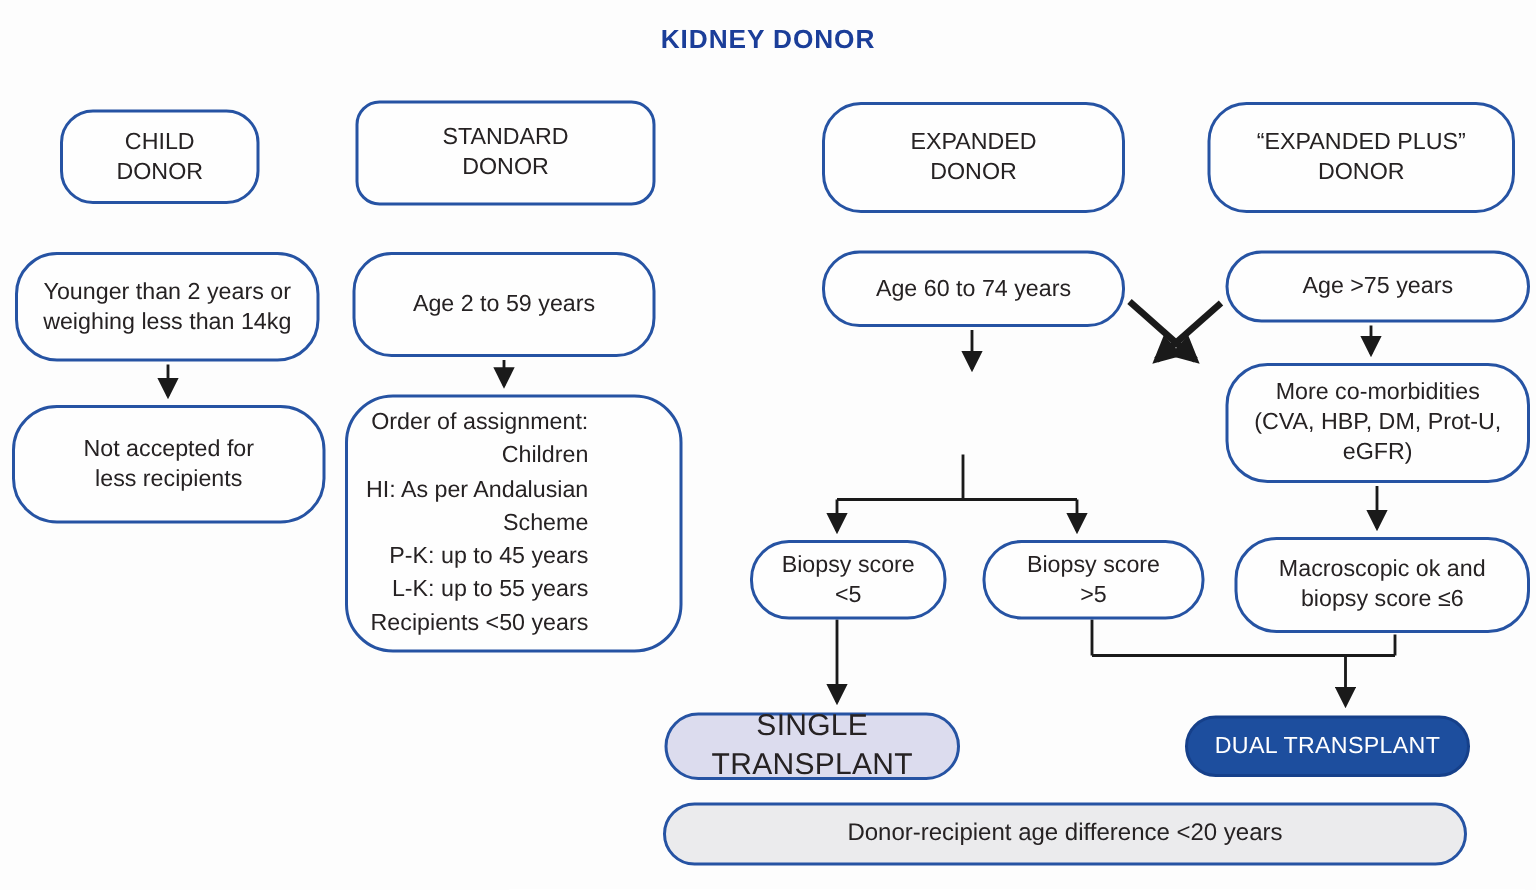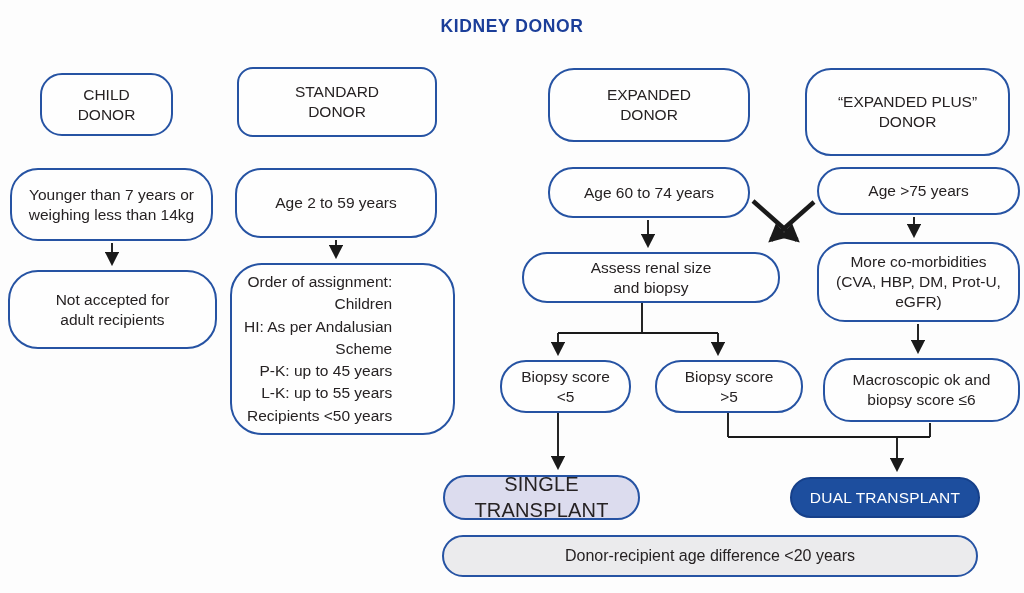"“EXPANDED PLUS”" div.node { height: 88px -> 74px }
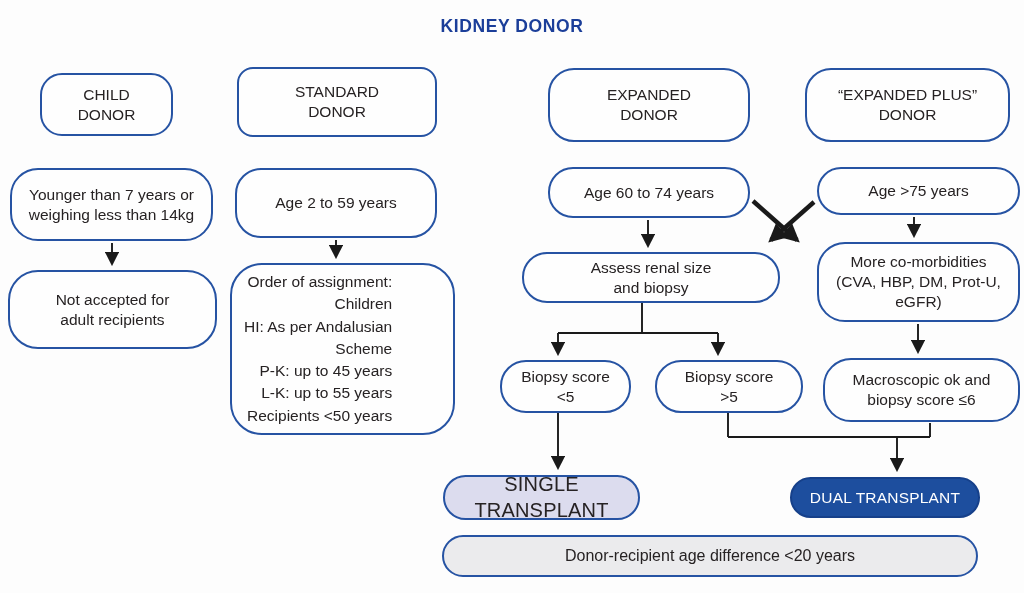"Younger than 7 years or" div.node { text: 7 -> 2 }
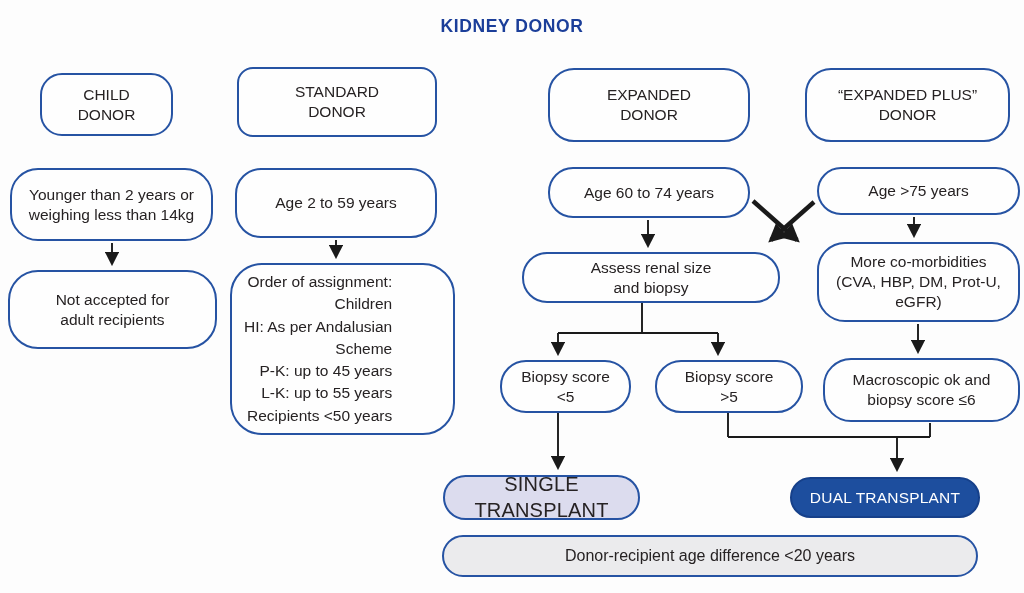"Assess renal size" div.node { html: <div>Assess renal size and biopsy</div> -> none }
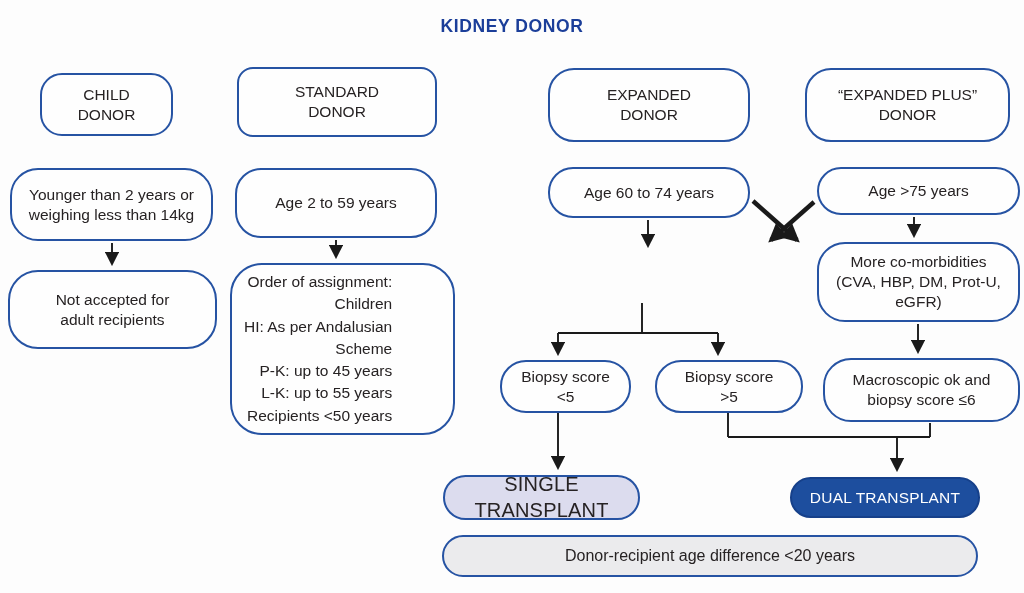"Not accepted for" div.node { text: adult -> less }
